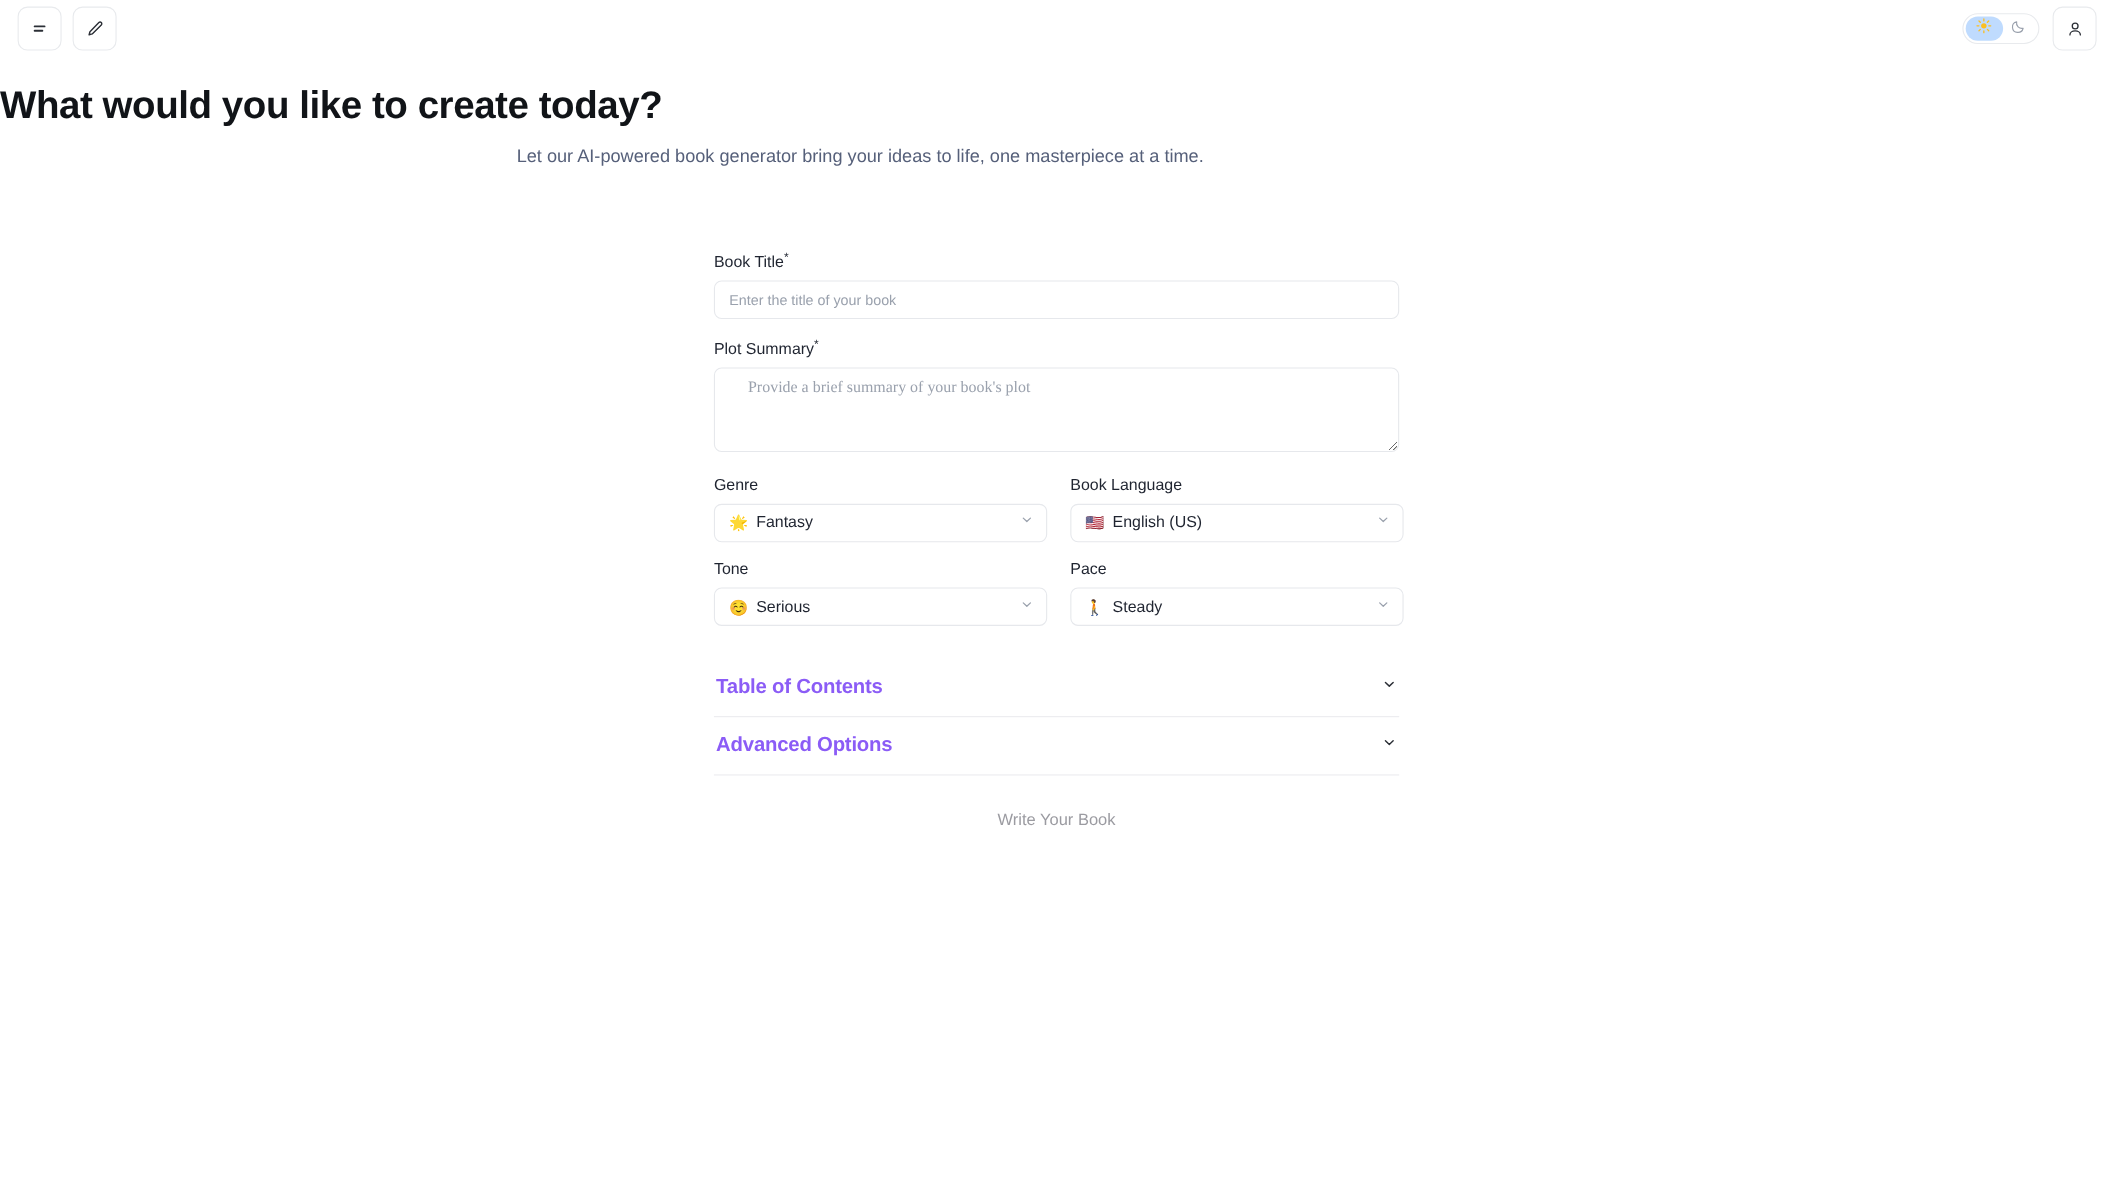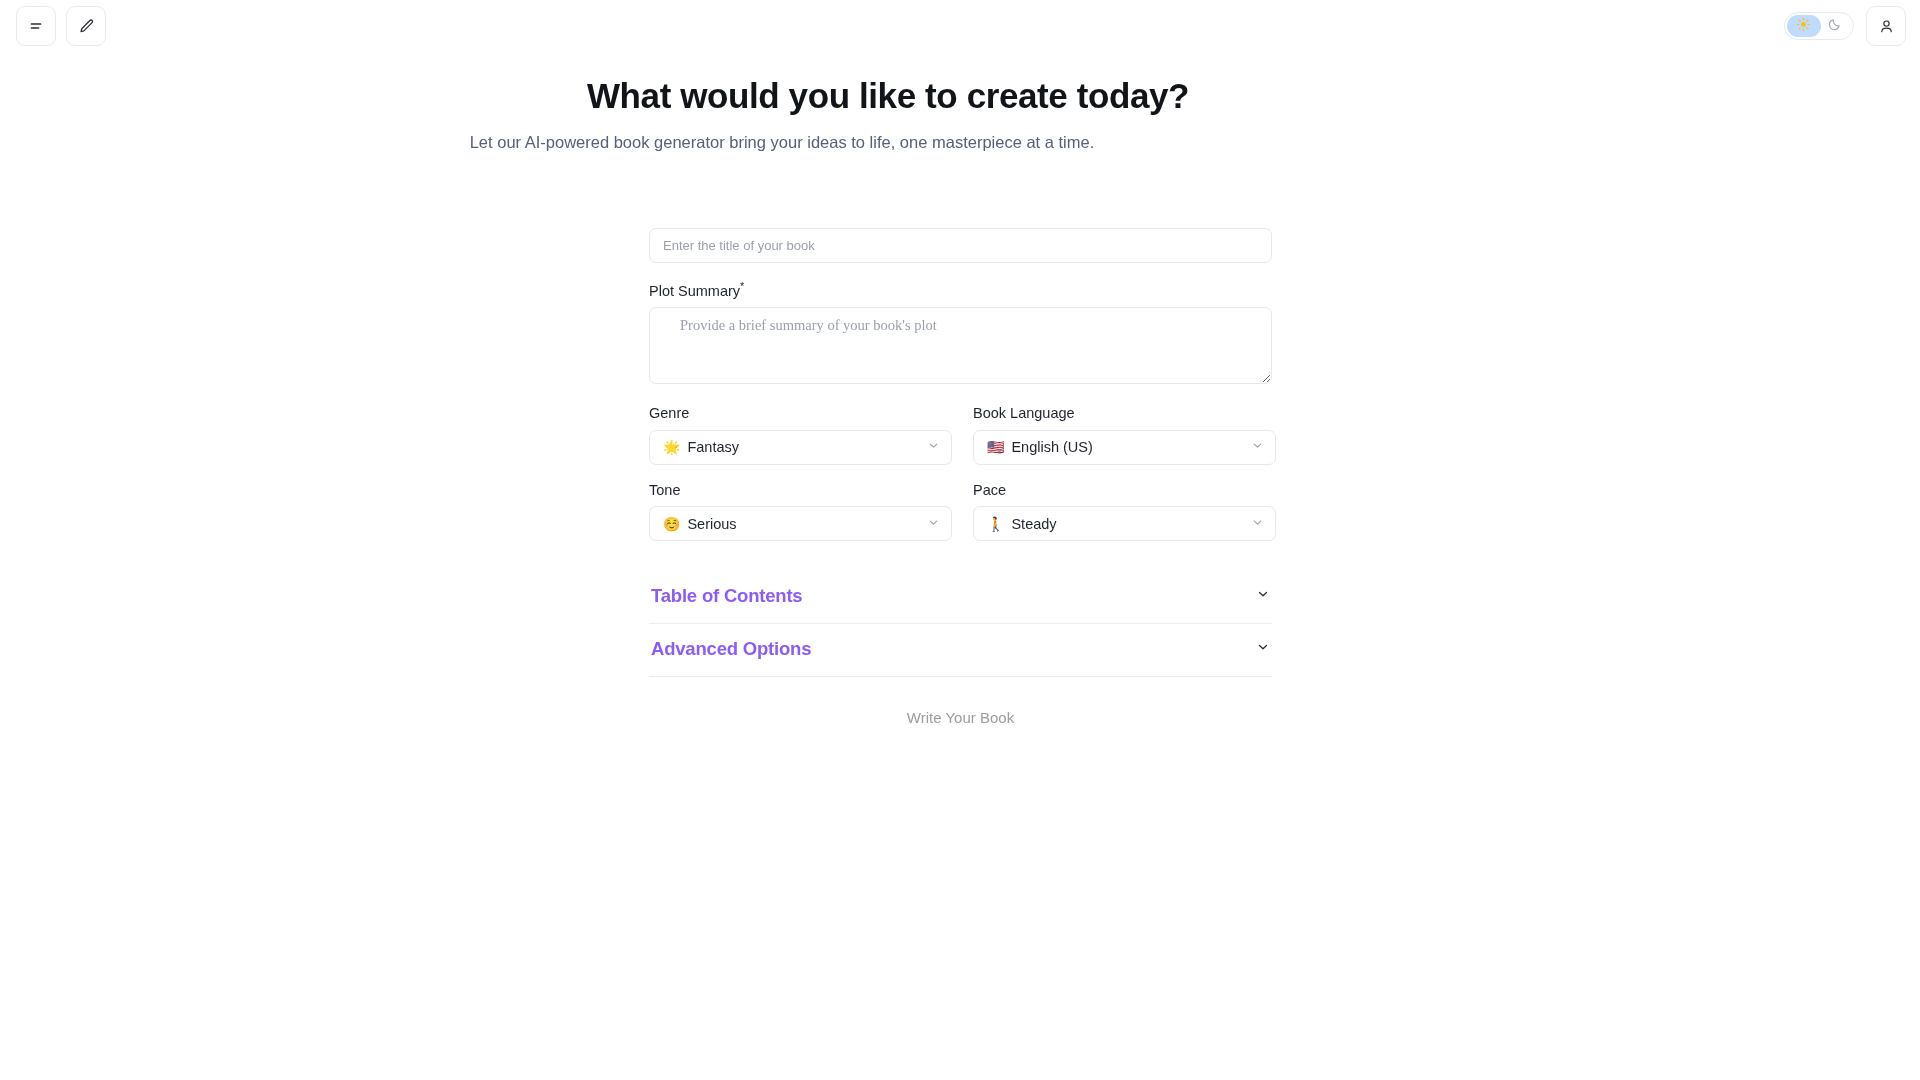"What would you like to" .hero-title { text-align: center -> left }
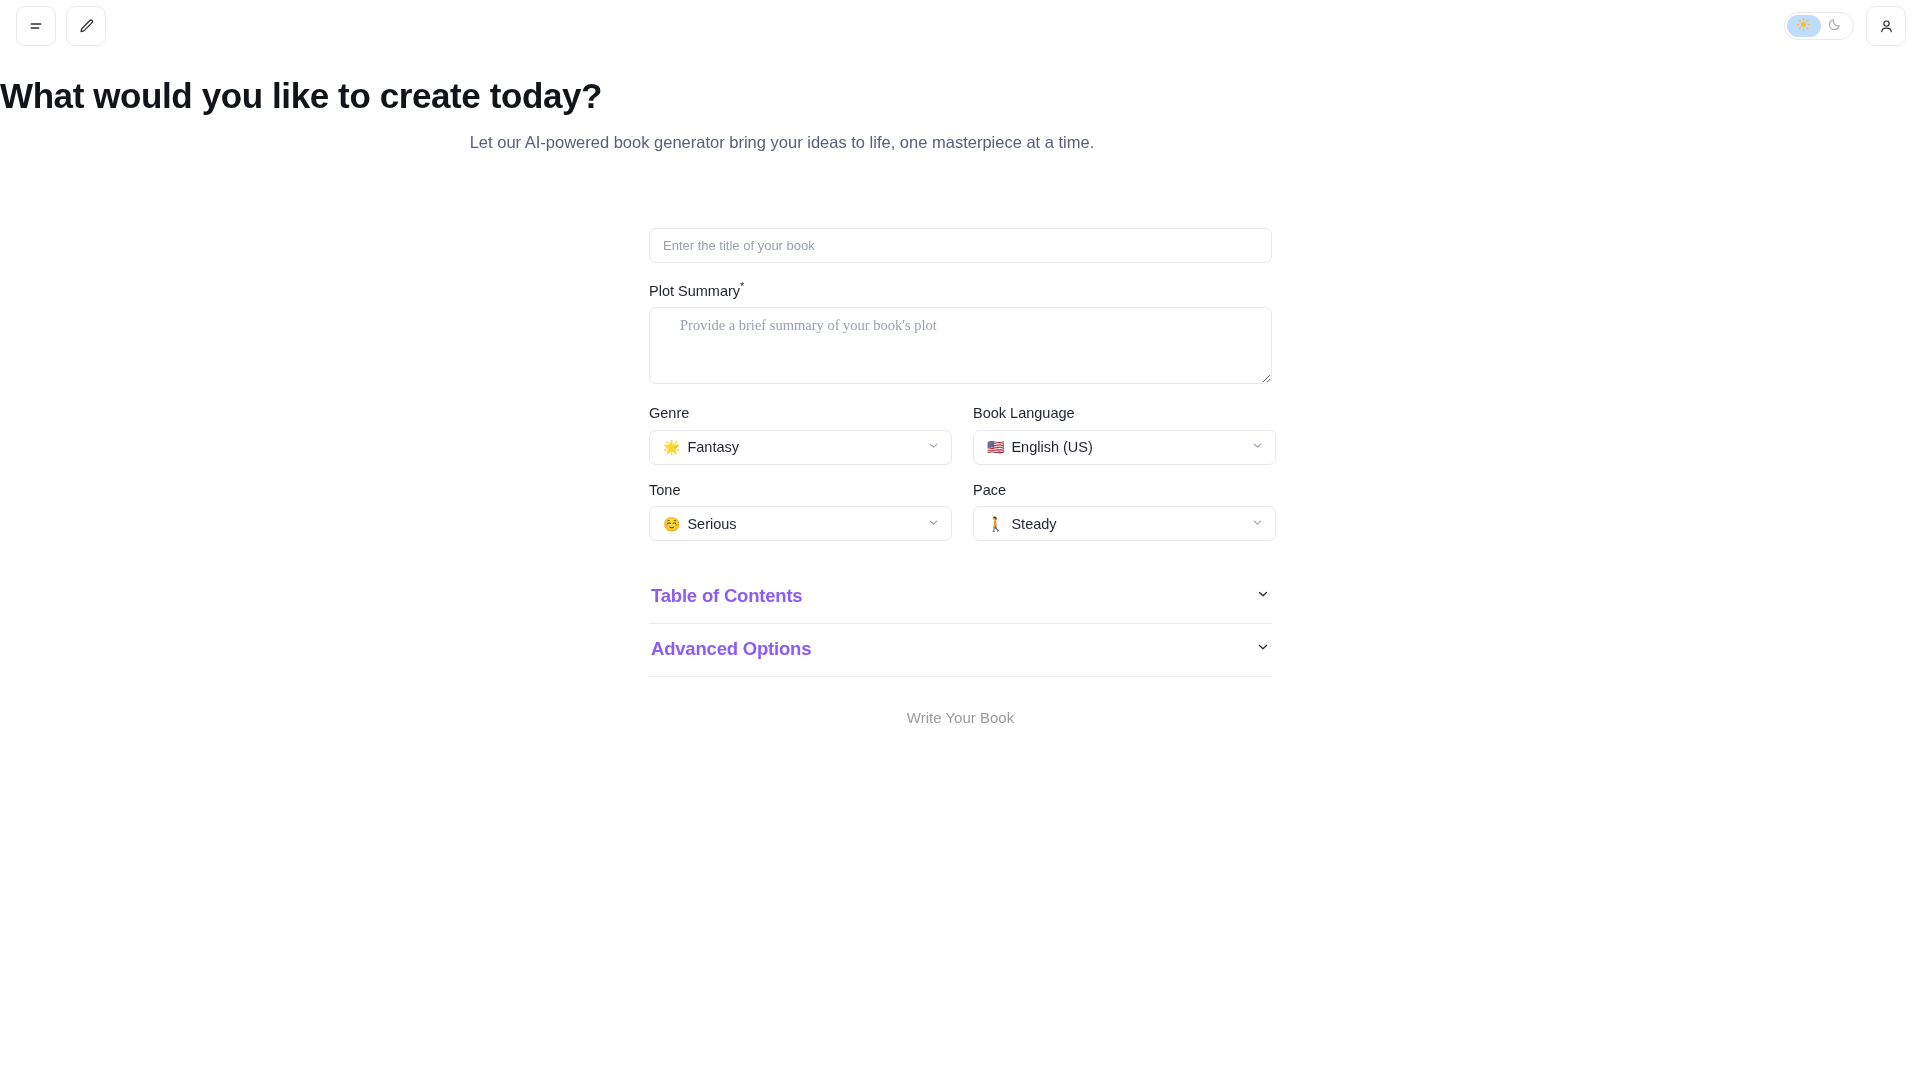"Book Title*" label.field-label { html: none -> <label> <span>Book Title</span><span>*</span> </label> }
